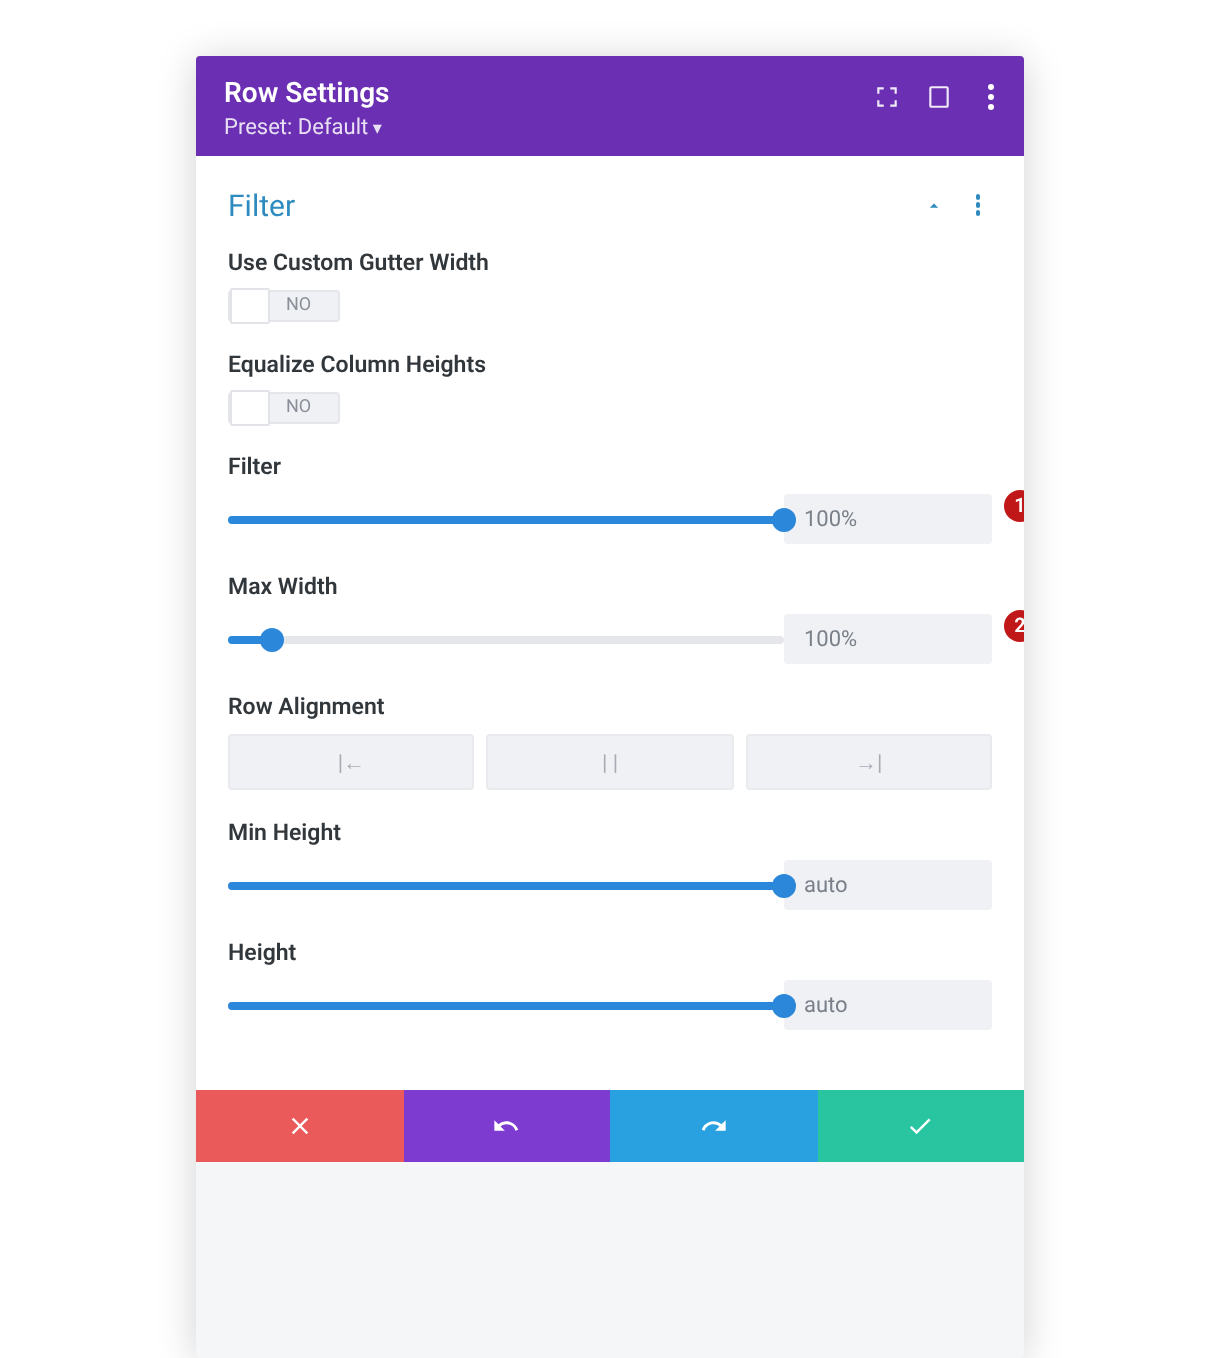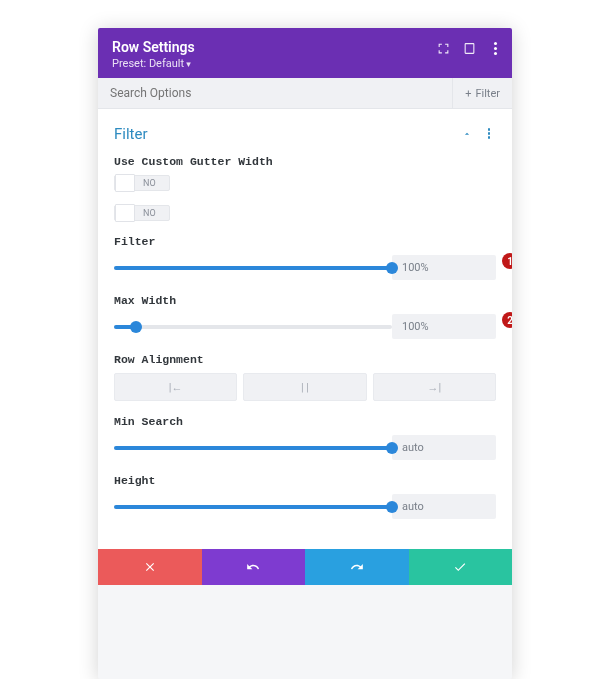"Search Options" div.searchrow { html: <div> <input> <div> <span>+</span> <span>Filter</span> </div> </div> -> none }
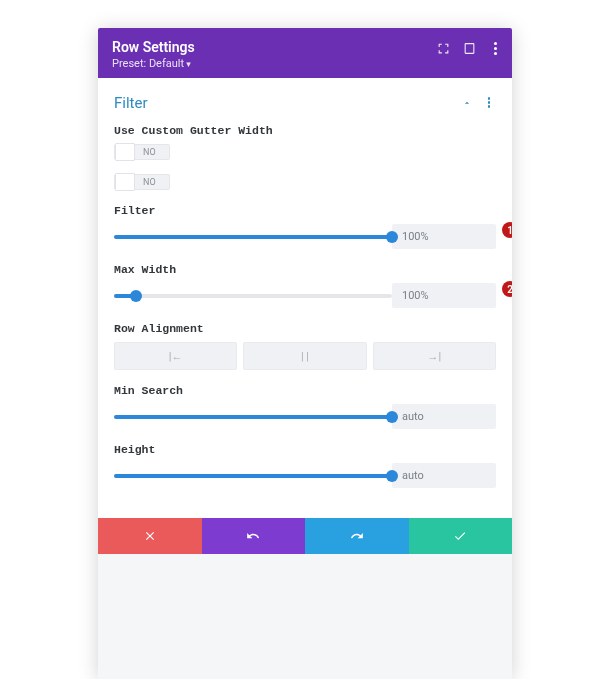"Use Custom Gutter Width" .fldlabel { font-family: Liberation Mono, monospace -> none }
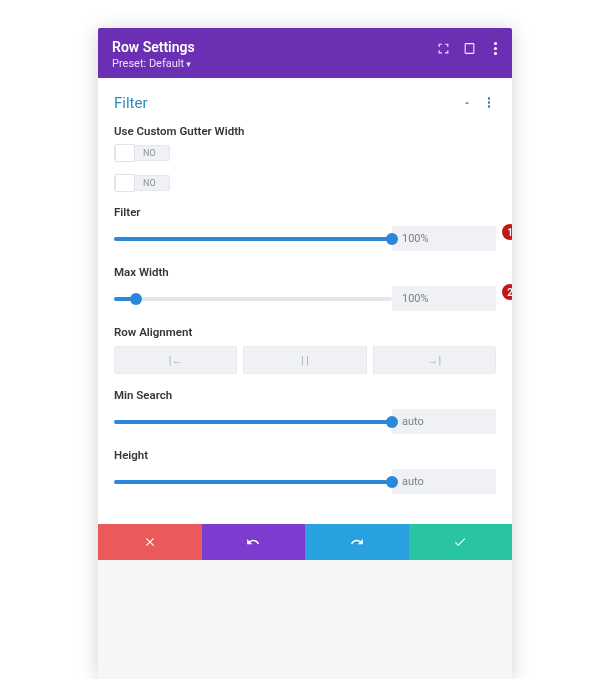"Equalize Column Heights" div.fldlabel { html: none -> <div>Equalize Column Heights</div> }
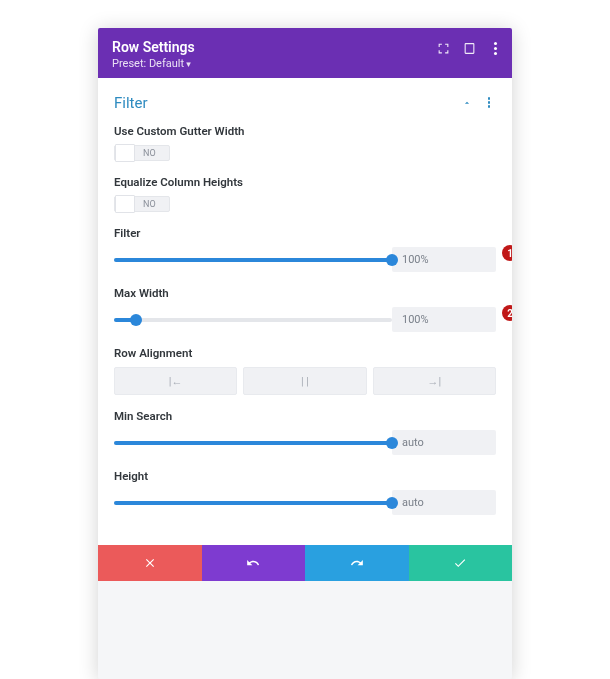"Min Search" div.fldlabel { text: Search -> Height }
